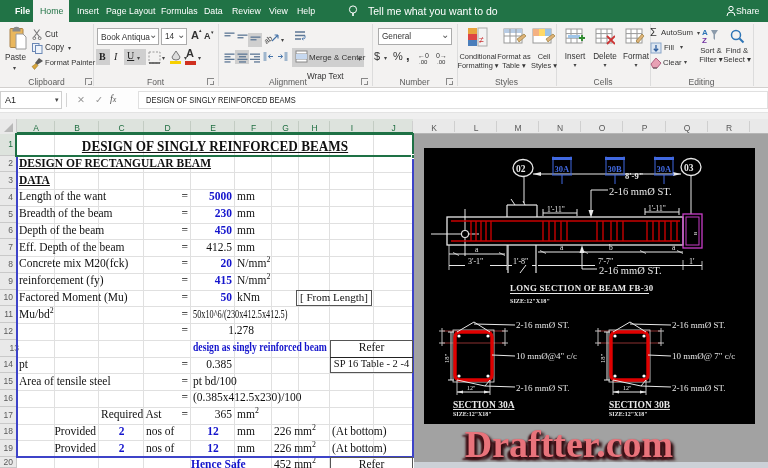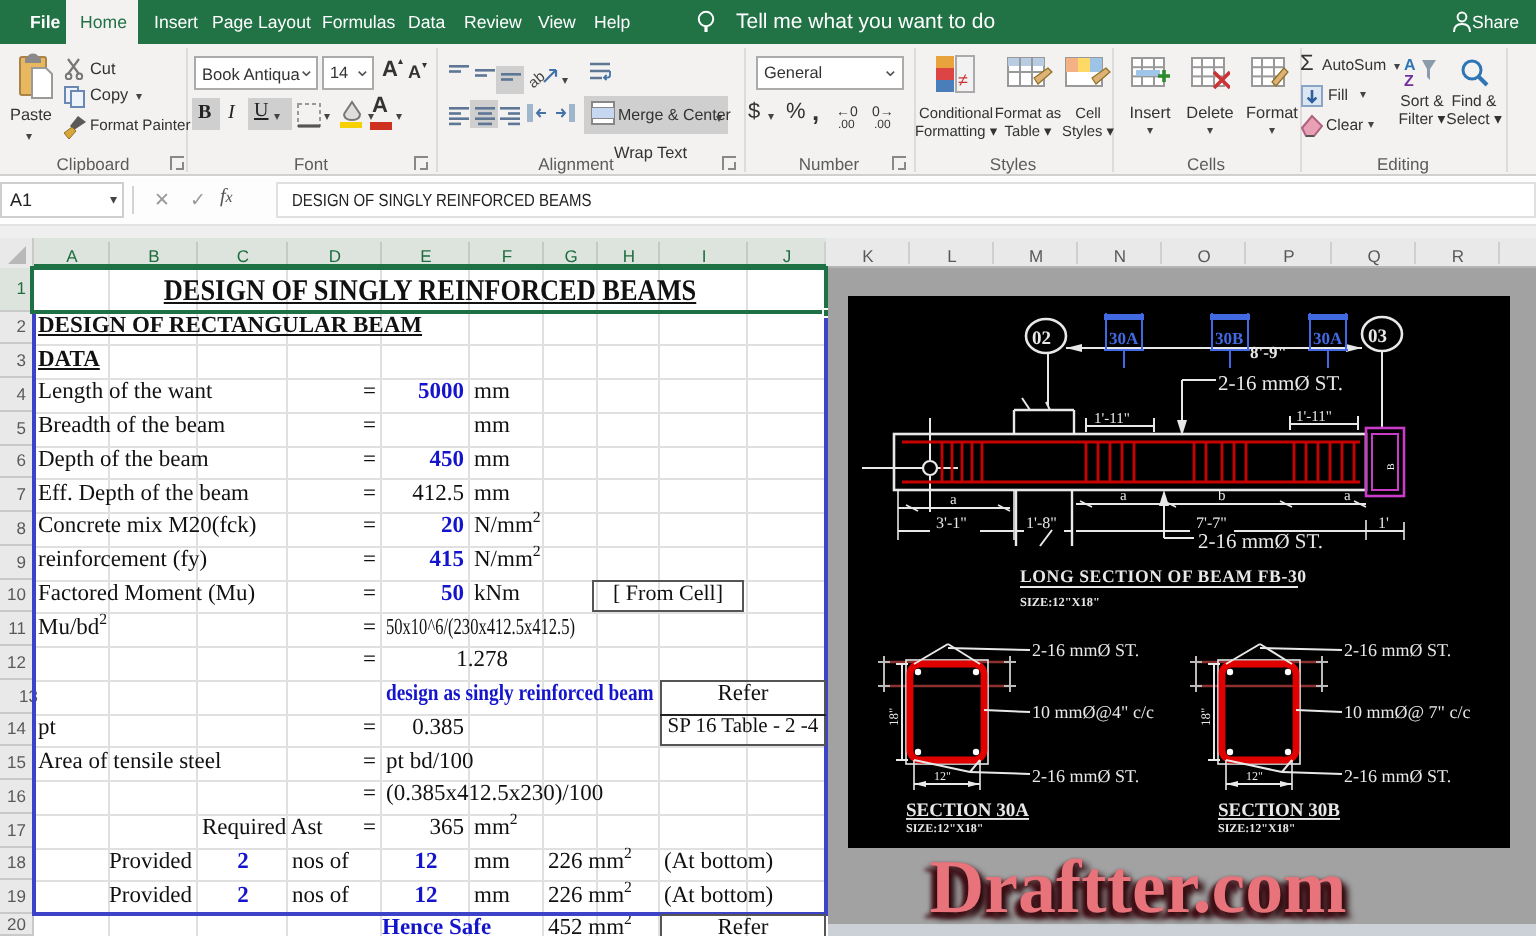"230" div.cell { html: none -> <div><b>230</b></div> }
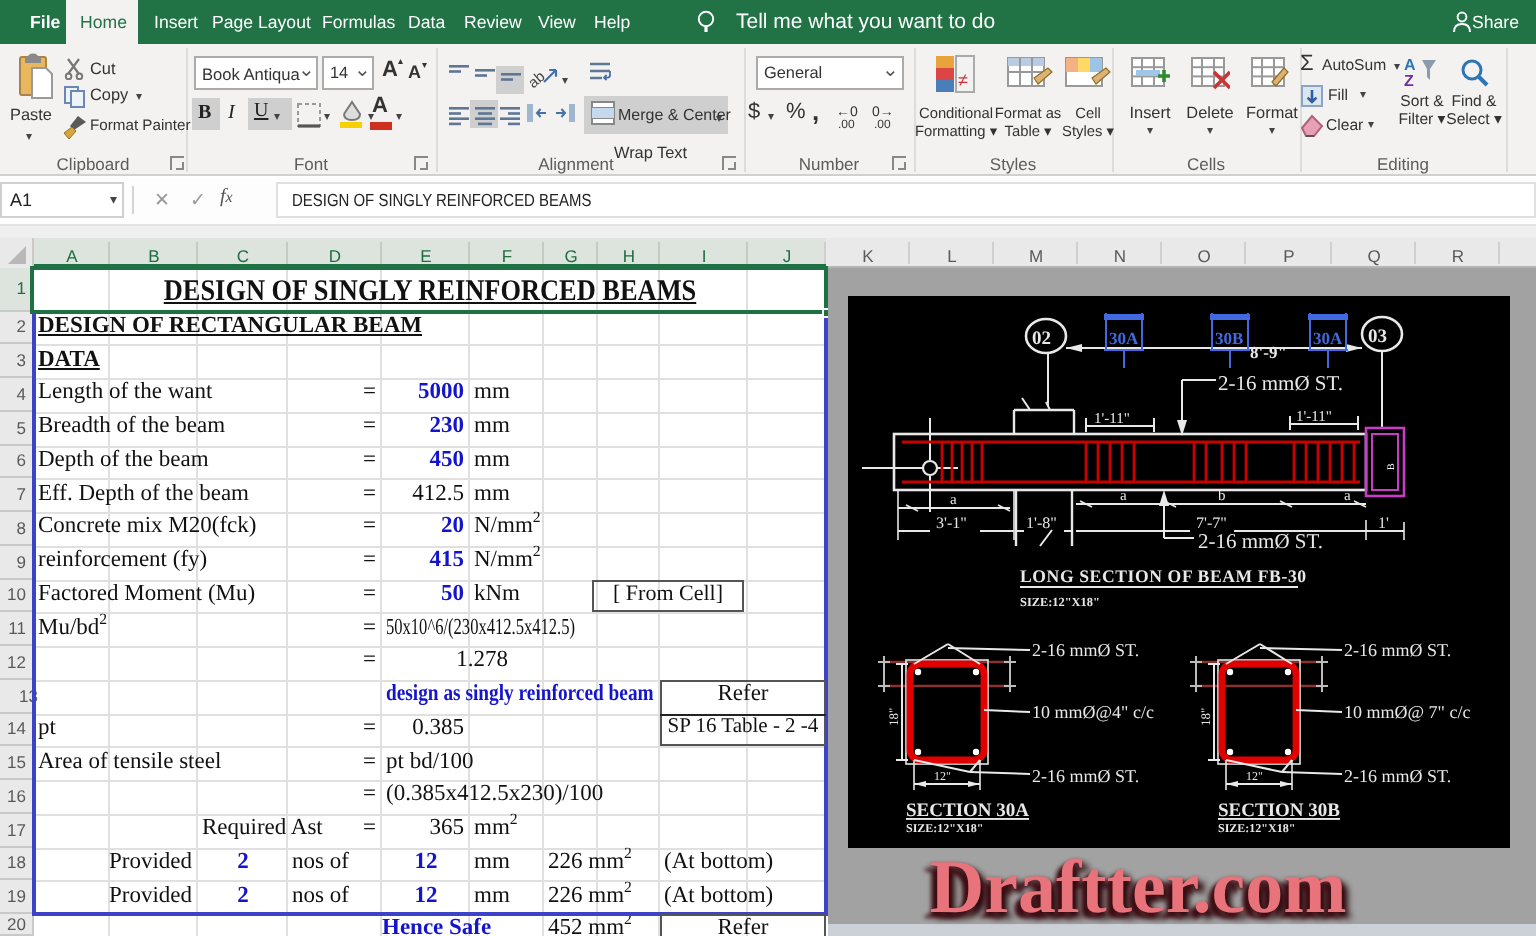"[ From Cell]" span { text: Cell -> Length }
